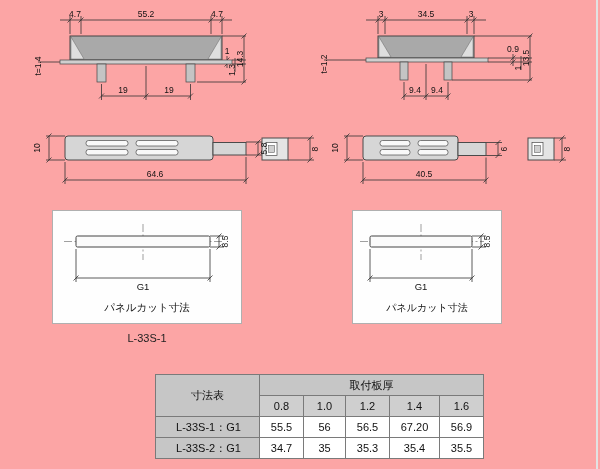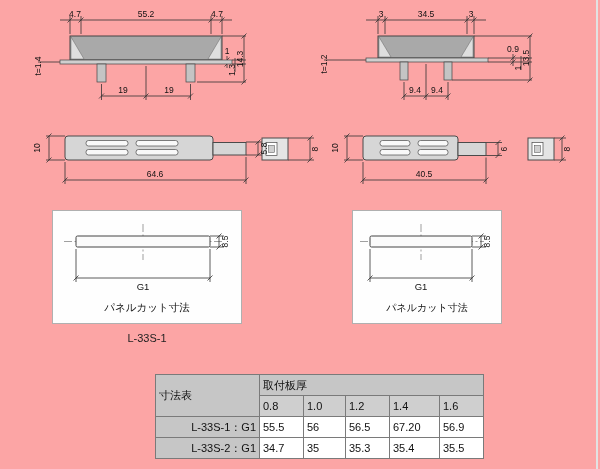"取付板厚" .dim-table th,.dim-table td { text-align: left -> center }
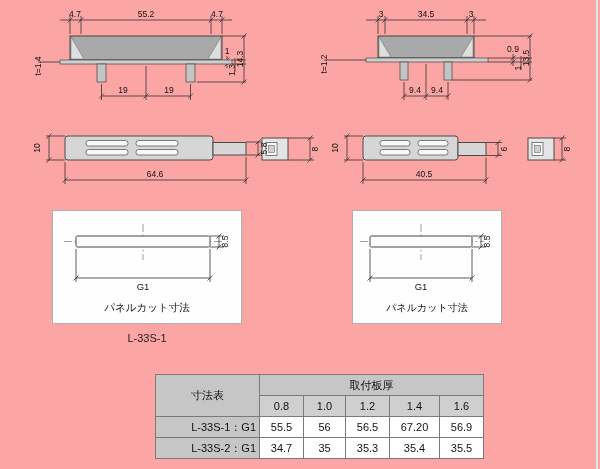"L-33S-1：G1" .dim-table .rowhd { text-align: right -> center }
